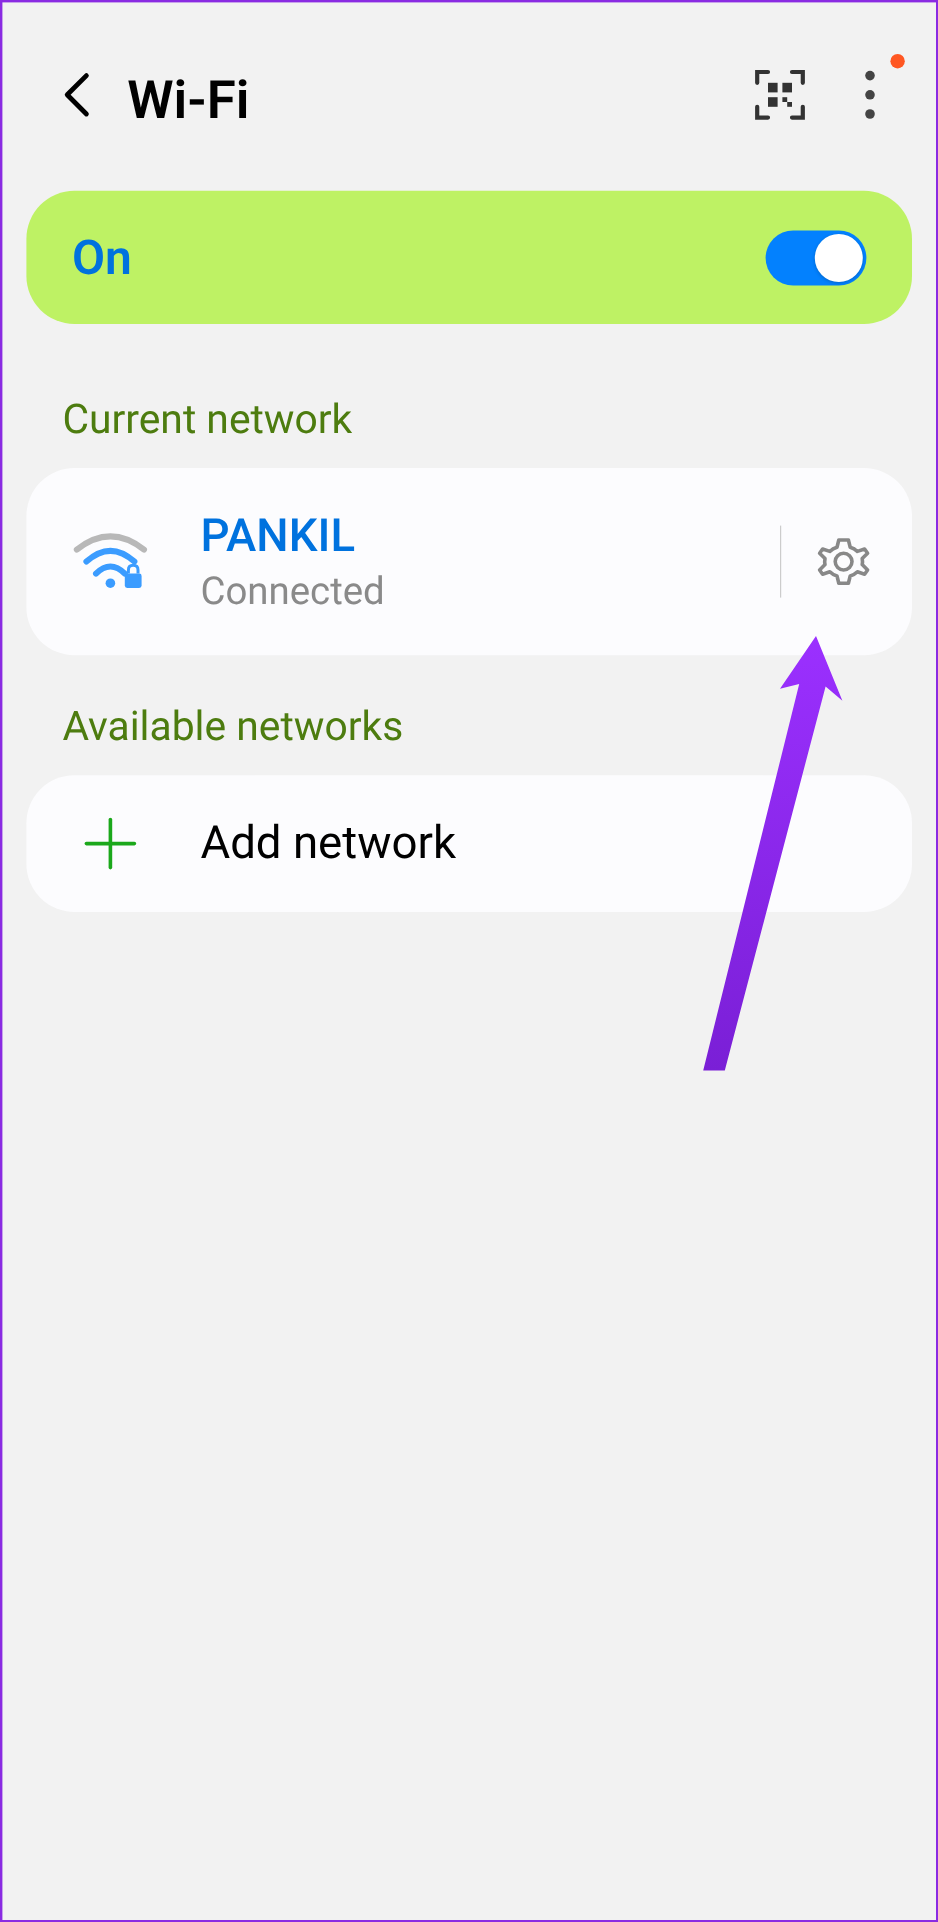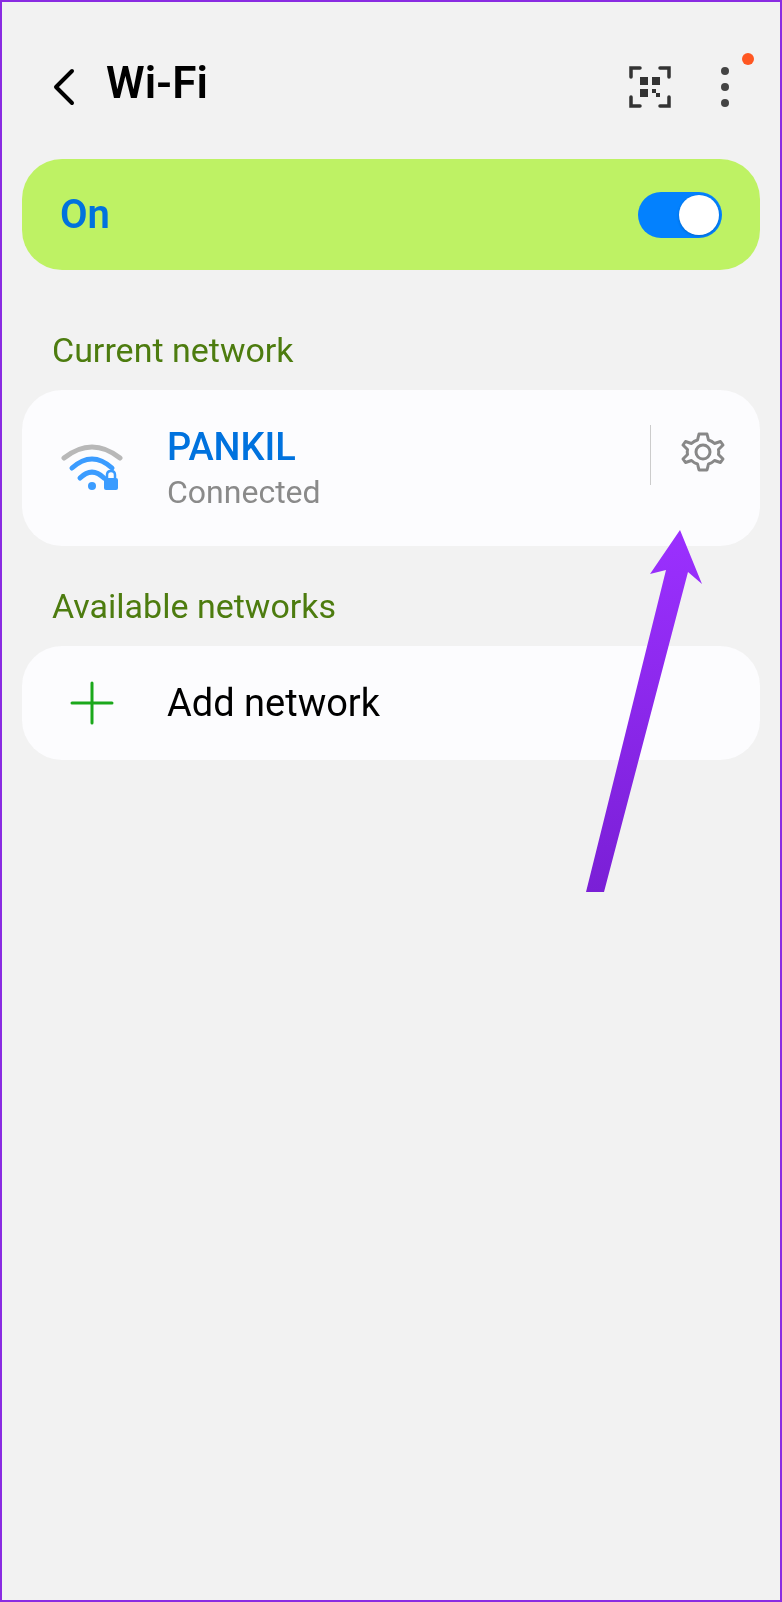"Wi-Fi" .header { align-items: flex-end -> flex-start }
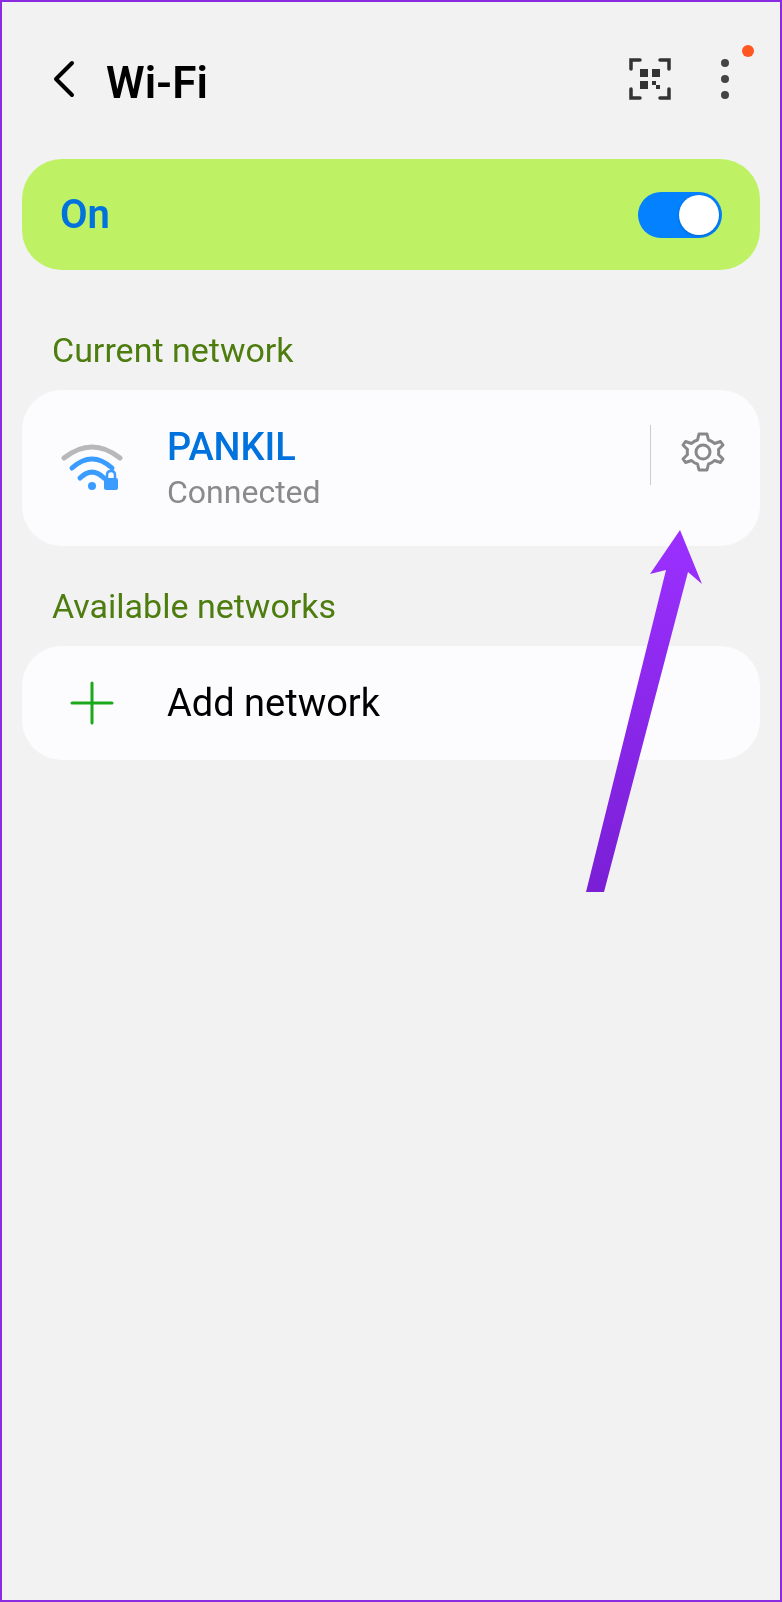"PANKIL" .network-item { align-items: none -> center }
